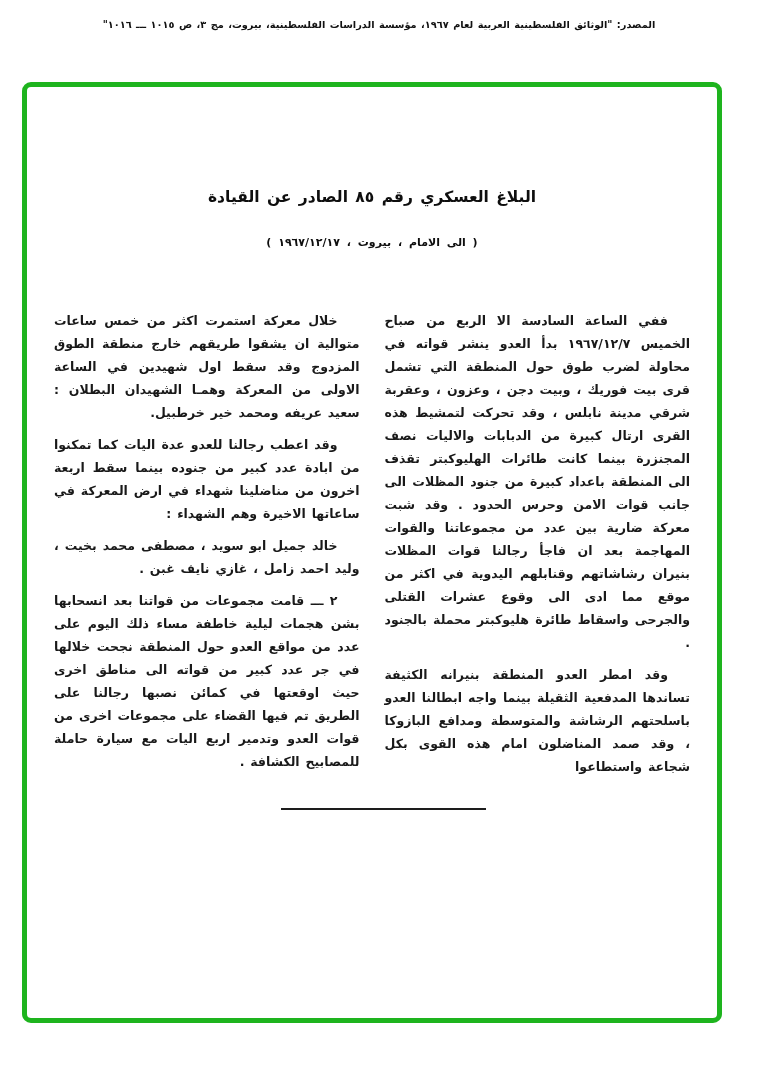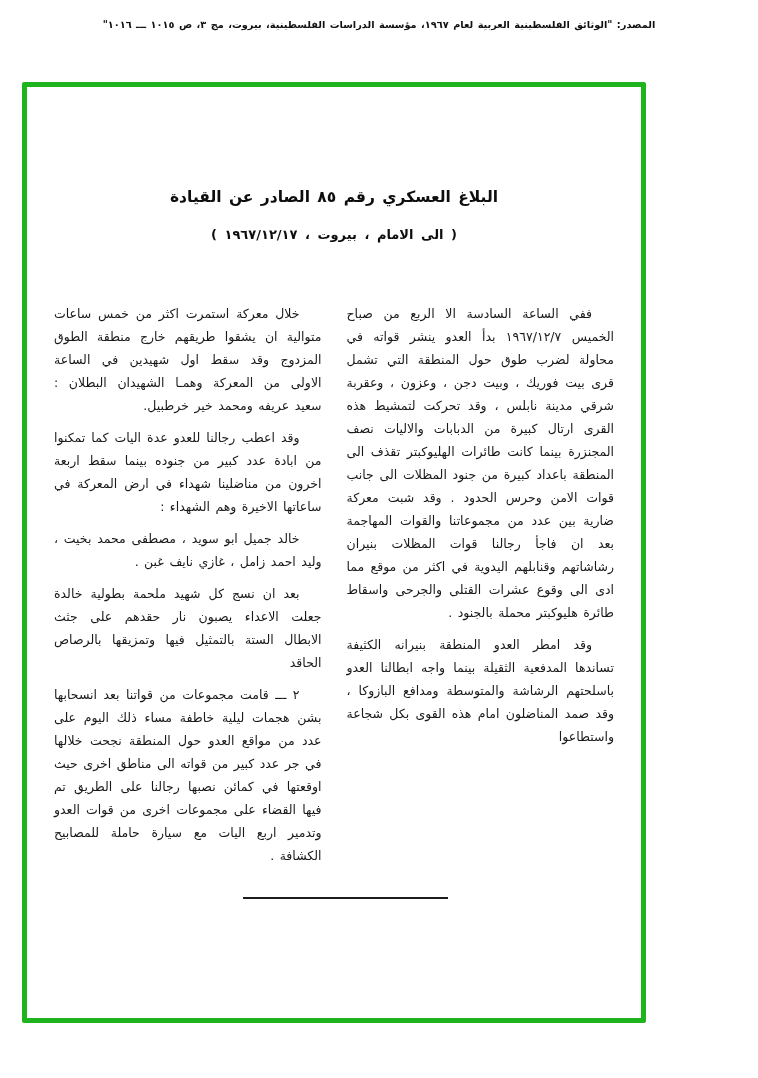"البلاغ العسكري رقم ٨٥ الصادر" .green-frame { border-radius: 2px -> 9px; width: 624px -> 700px }
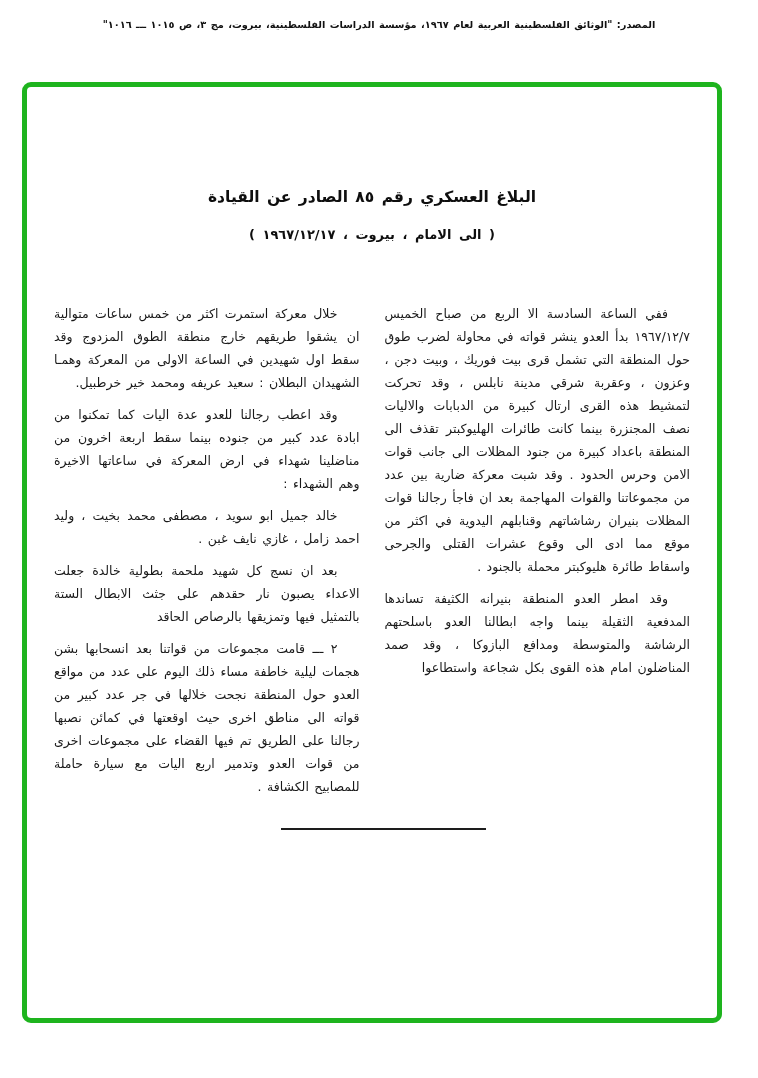"( الى الامام ، بيروت" .doc-dateline { font-size: 13px -> 11px; margin-top: 19px -> 28px }
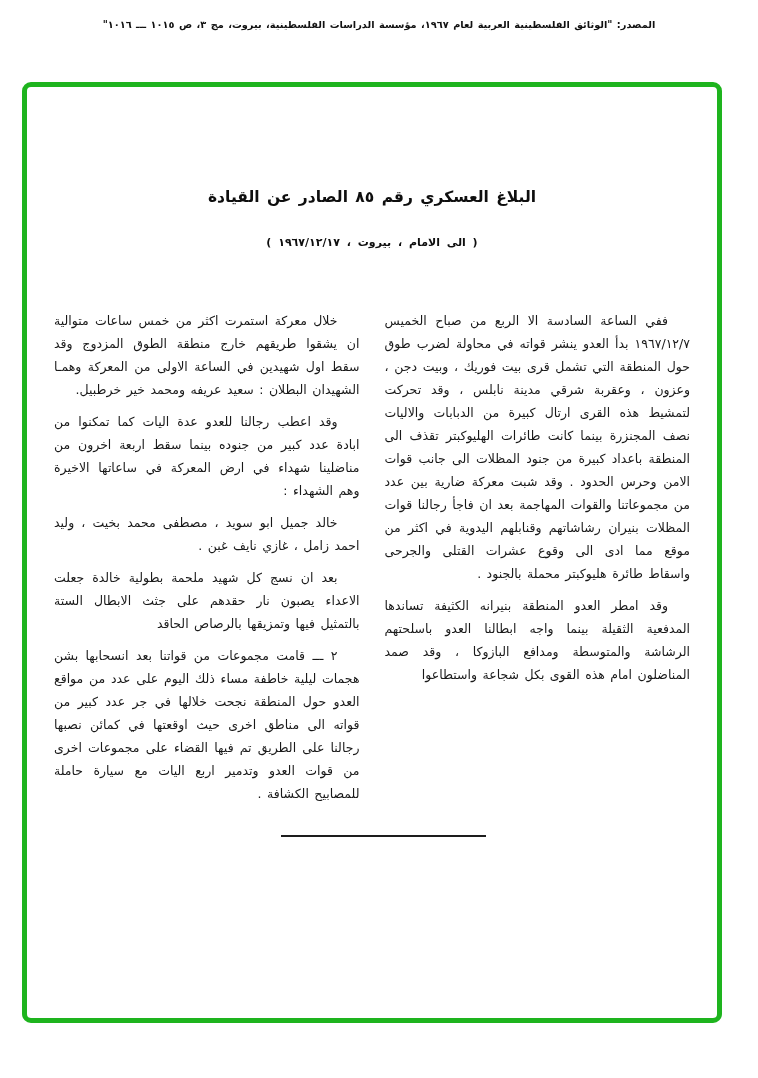"خلال معركة استمرت اكثر من" .col { font-weight: normal -> bold }
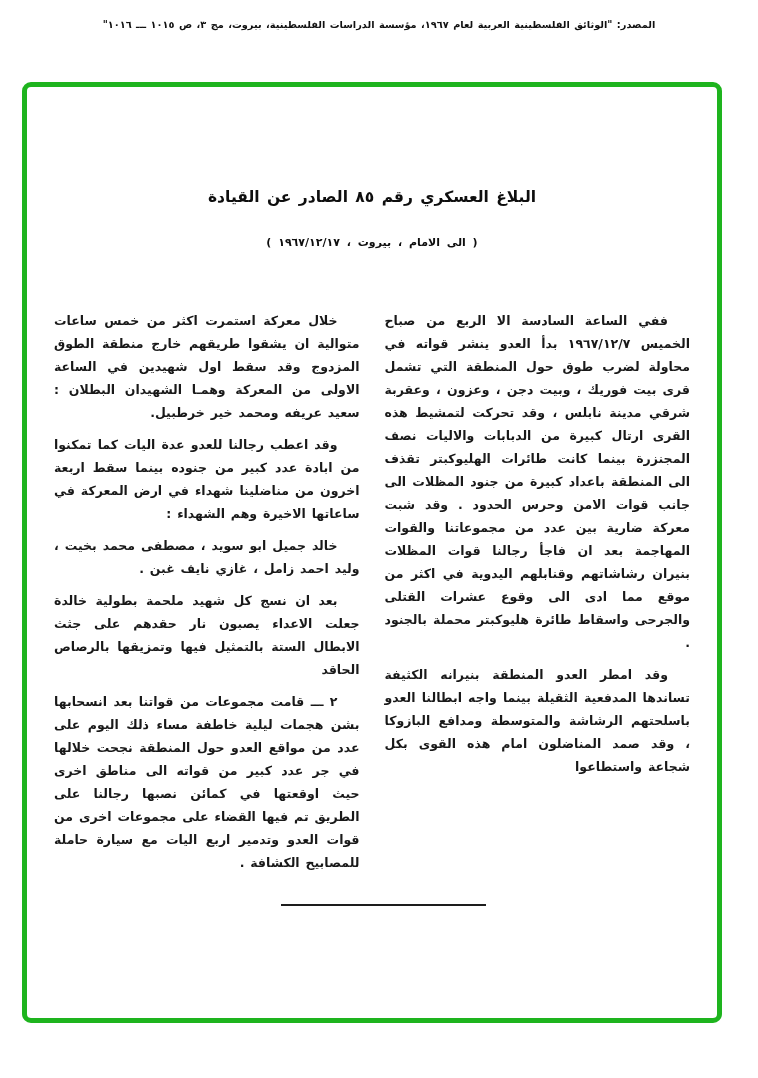"بعد ان نسج كل شهيد" p { html: <p>بعد ان نسج كل شهيد ملحمة بطولية خالدة جعلت الاعداء يصبون نار حقدهم على جثث الابطال الستة بالتمثيل فيها وتمزيقها بالرصاص الحاقد</p> -> none }
